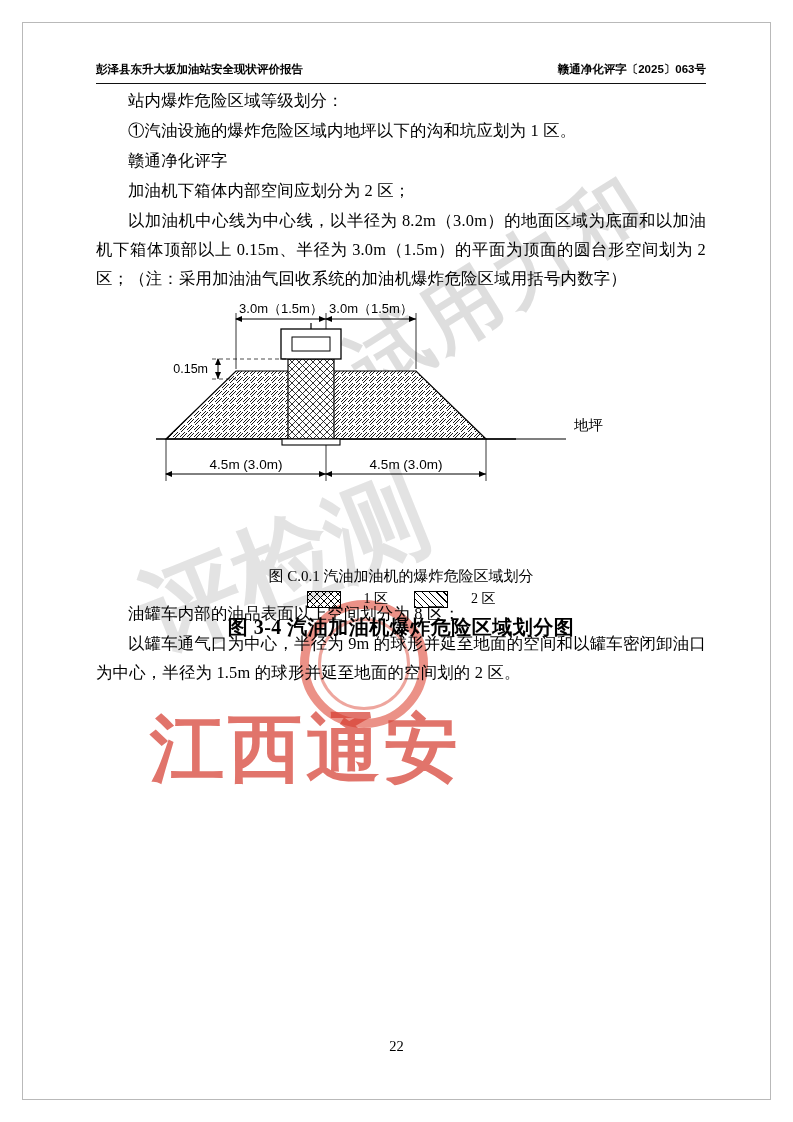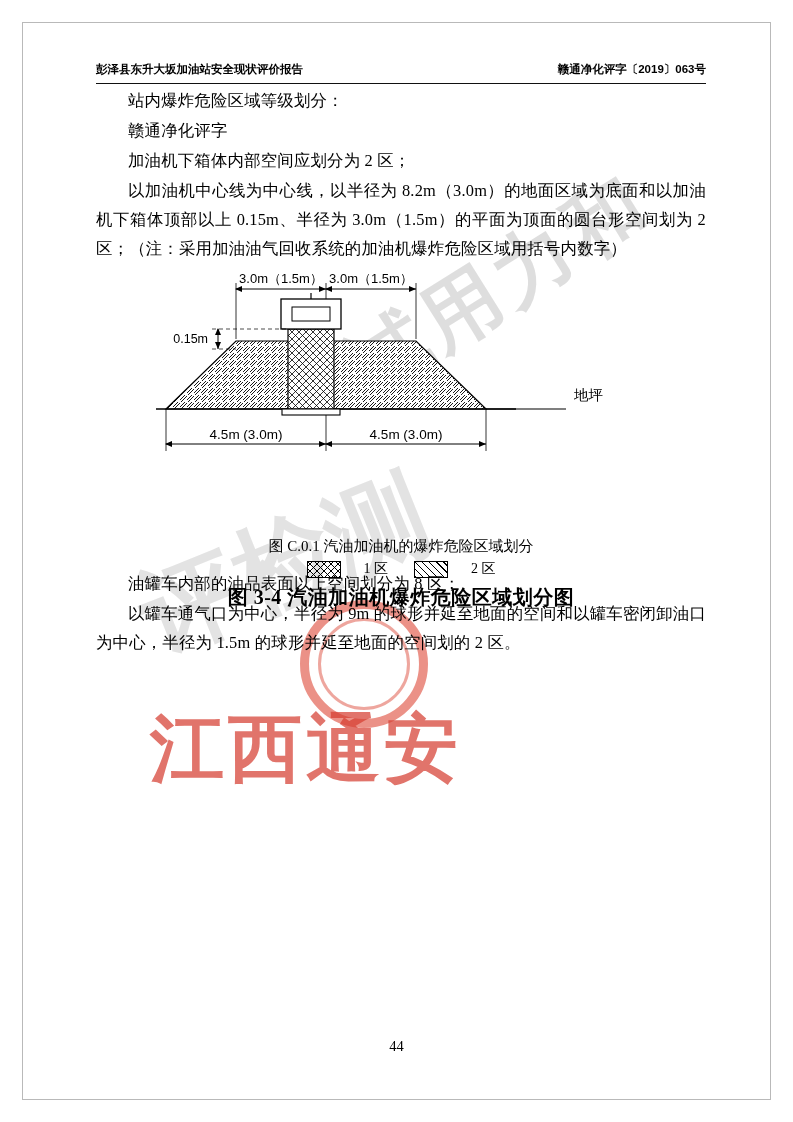"赣通净化评字〔2019〕063号" span { text: 2019 -> 2025 }
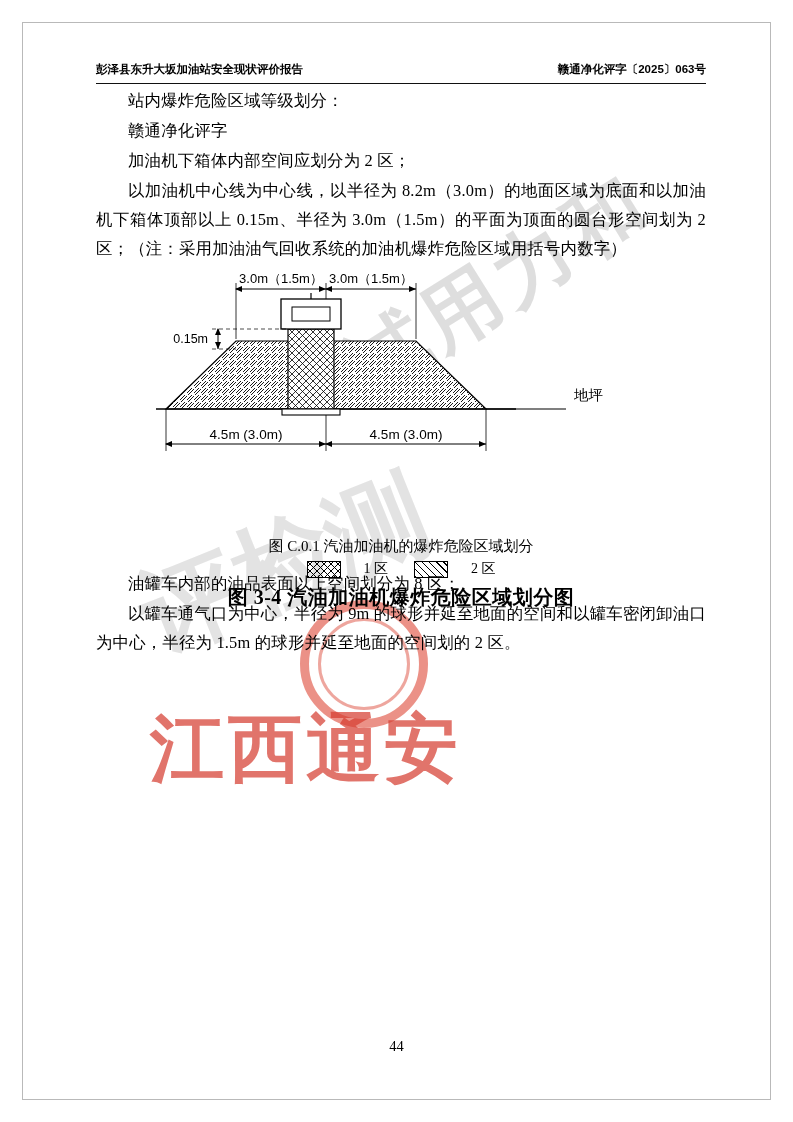"①汽油设施的爆炸危险区域内地坪以下的沟和坑应划为 1 区。" p.tx { html: none -> <p>①汽油设施的爆炸危险区域内地坪以下的沟和坑应划为 1 区。</p> }
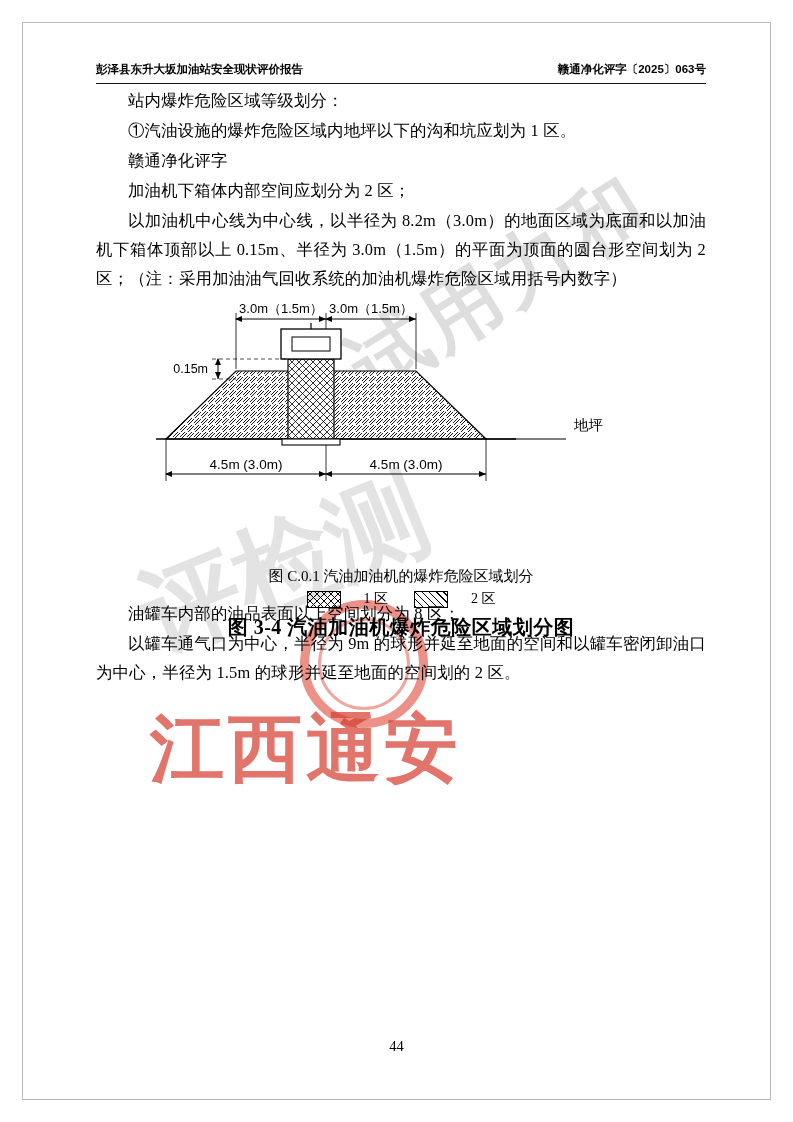"44" div.page-number { text: 44 -> 22 }
